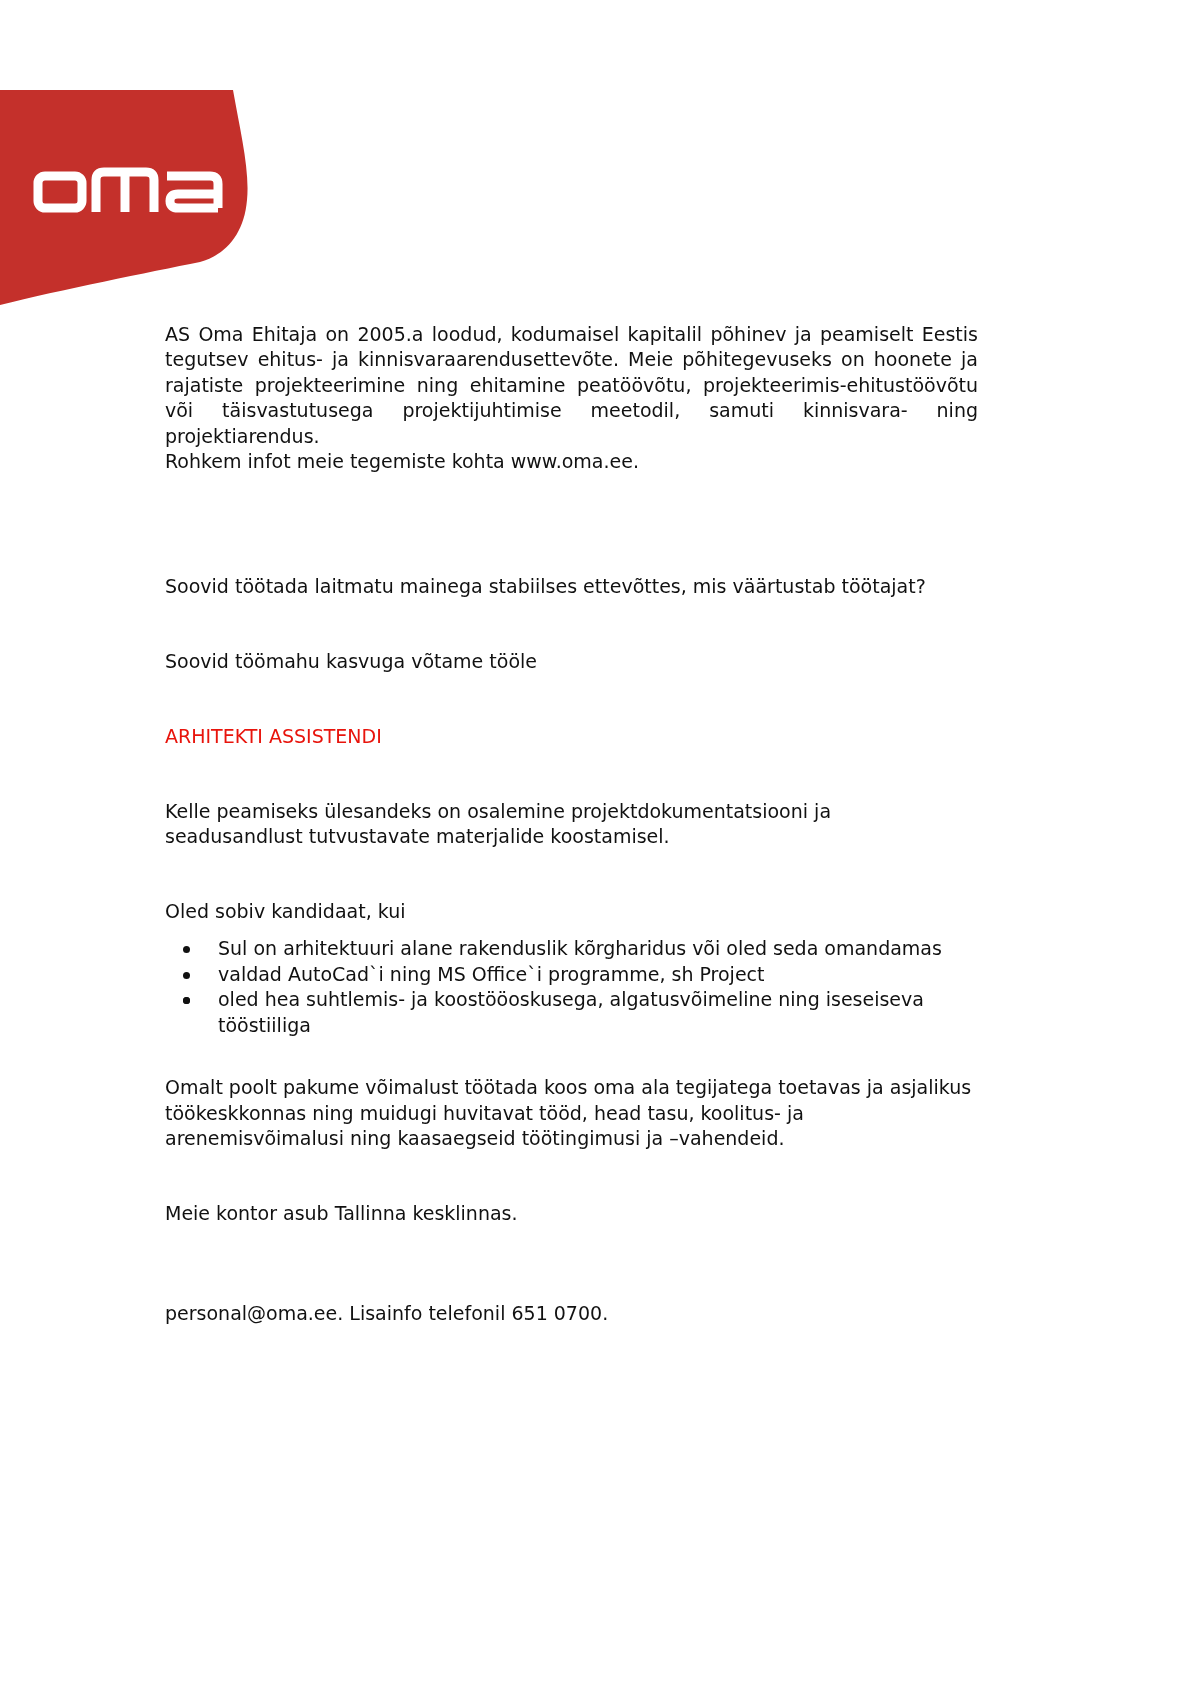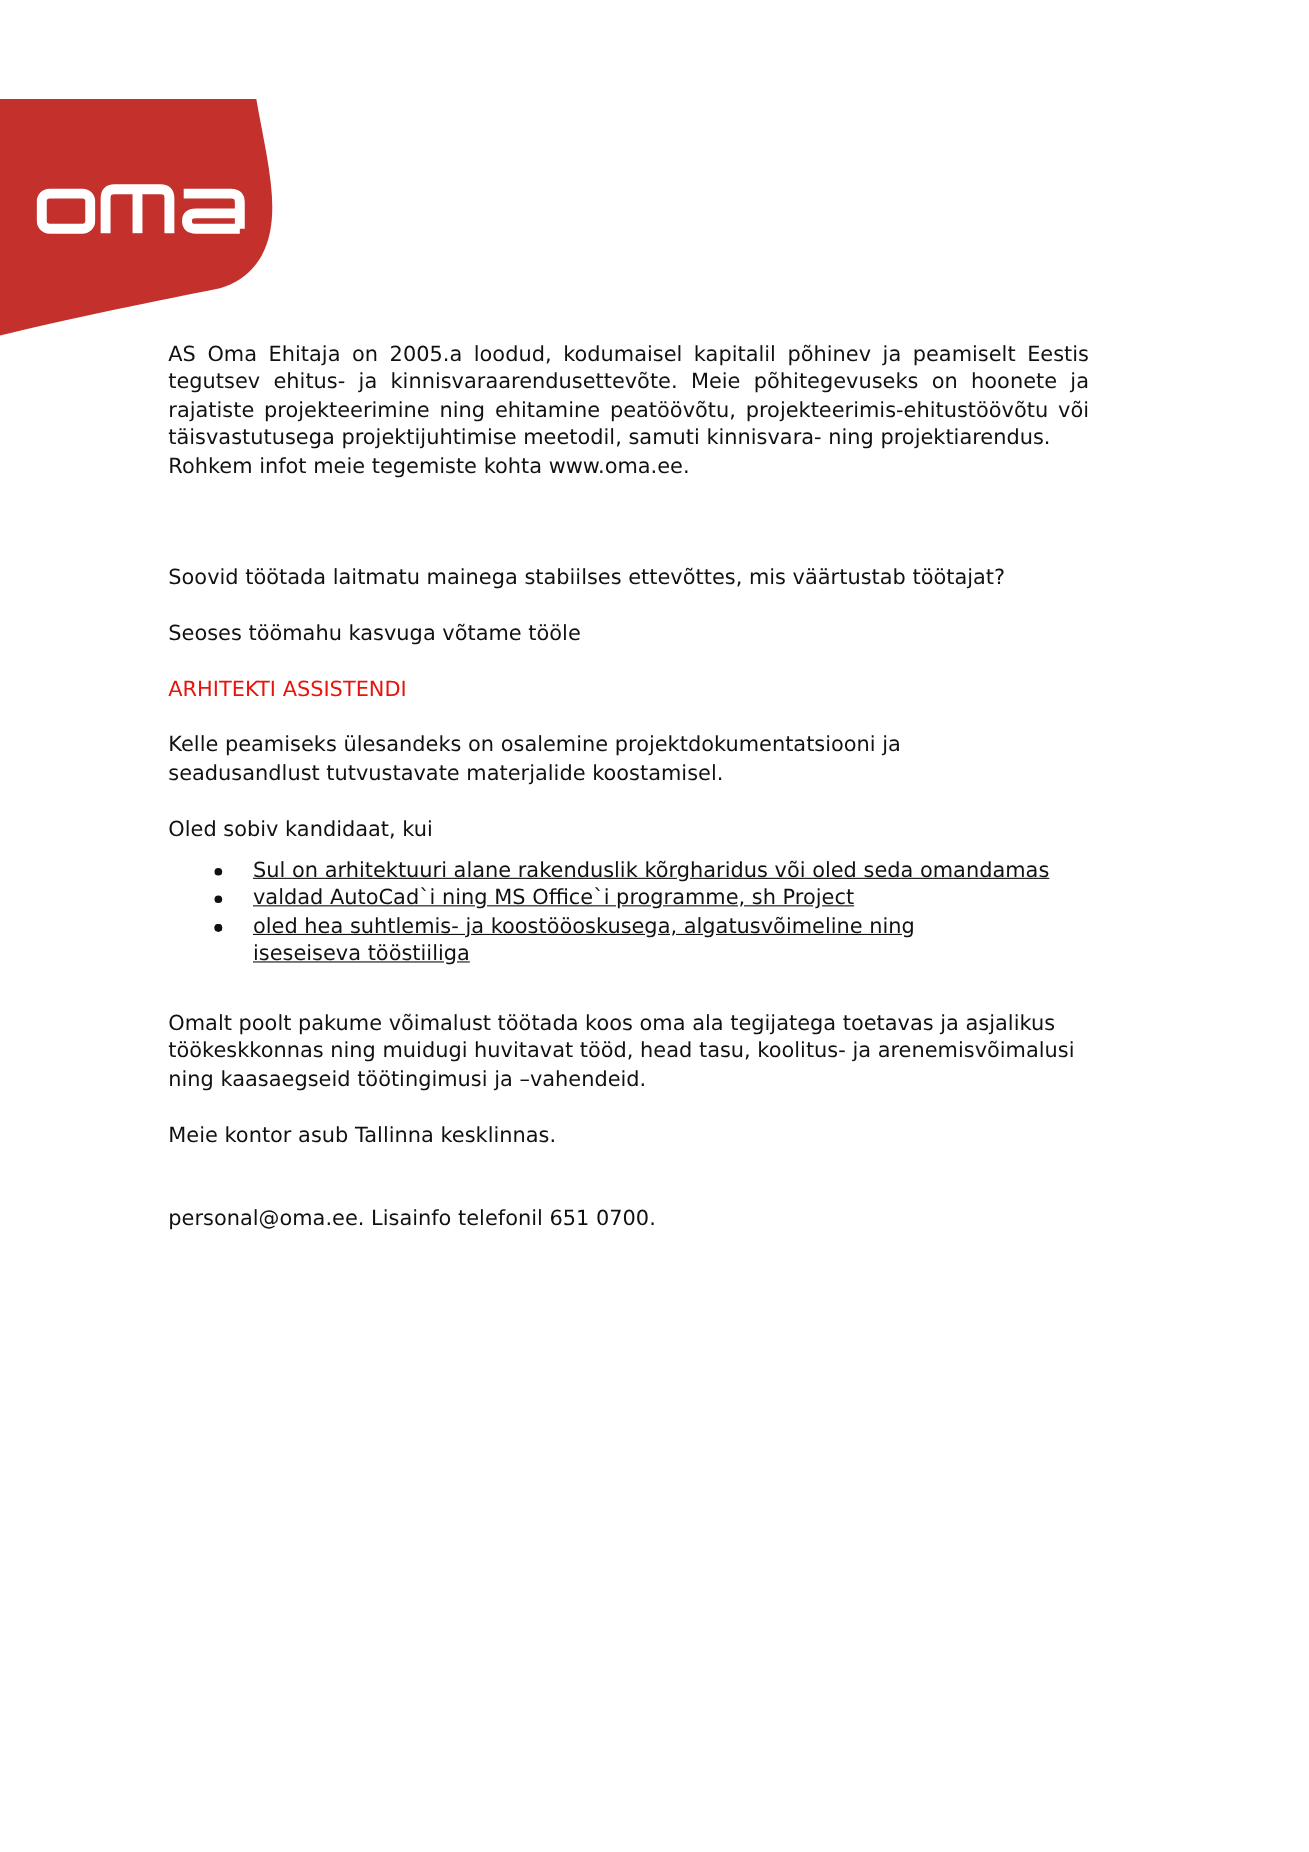"AS Oma Ehitaja on 2005.a" .p { margin: 0 -> 12px }
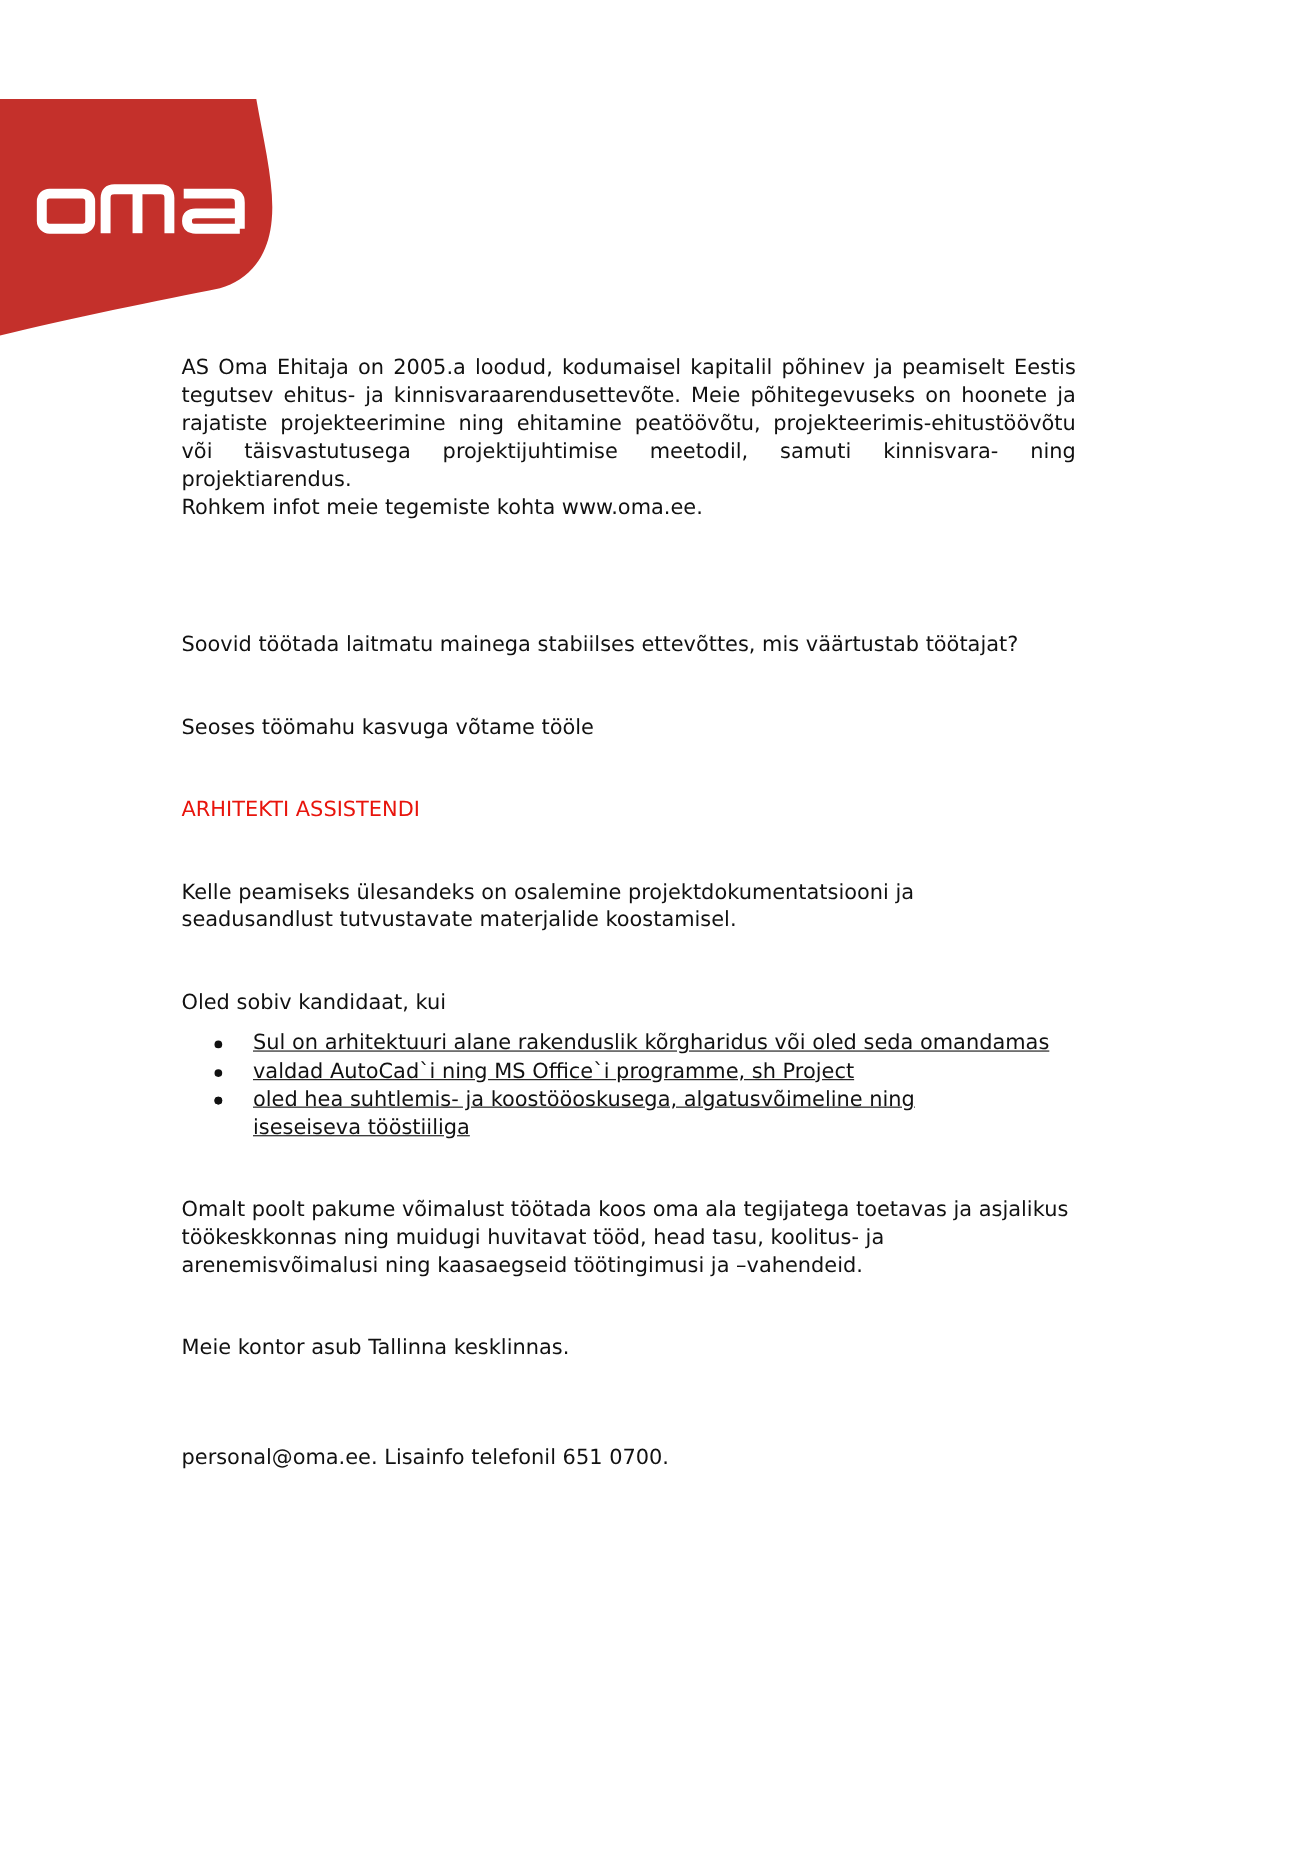"Seoses töömahu kasvuga võtame tööle" p.p { text: Seoses -> Soovid }
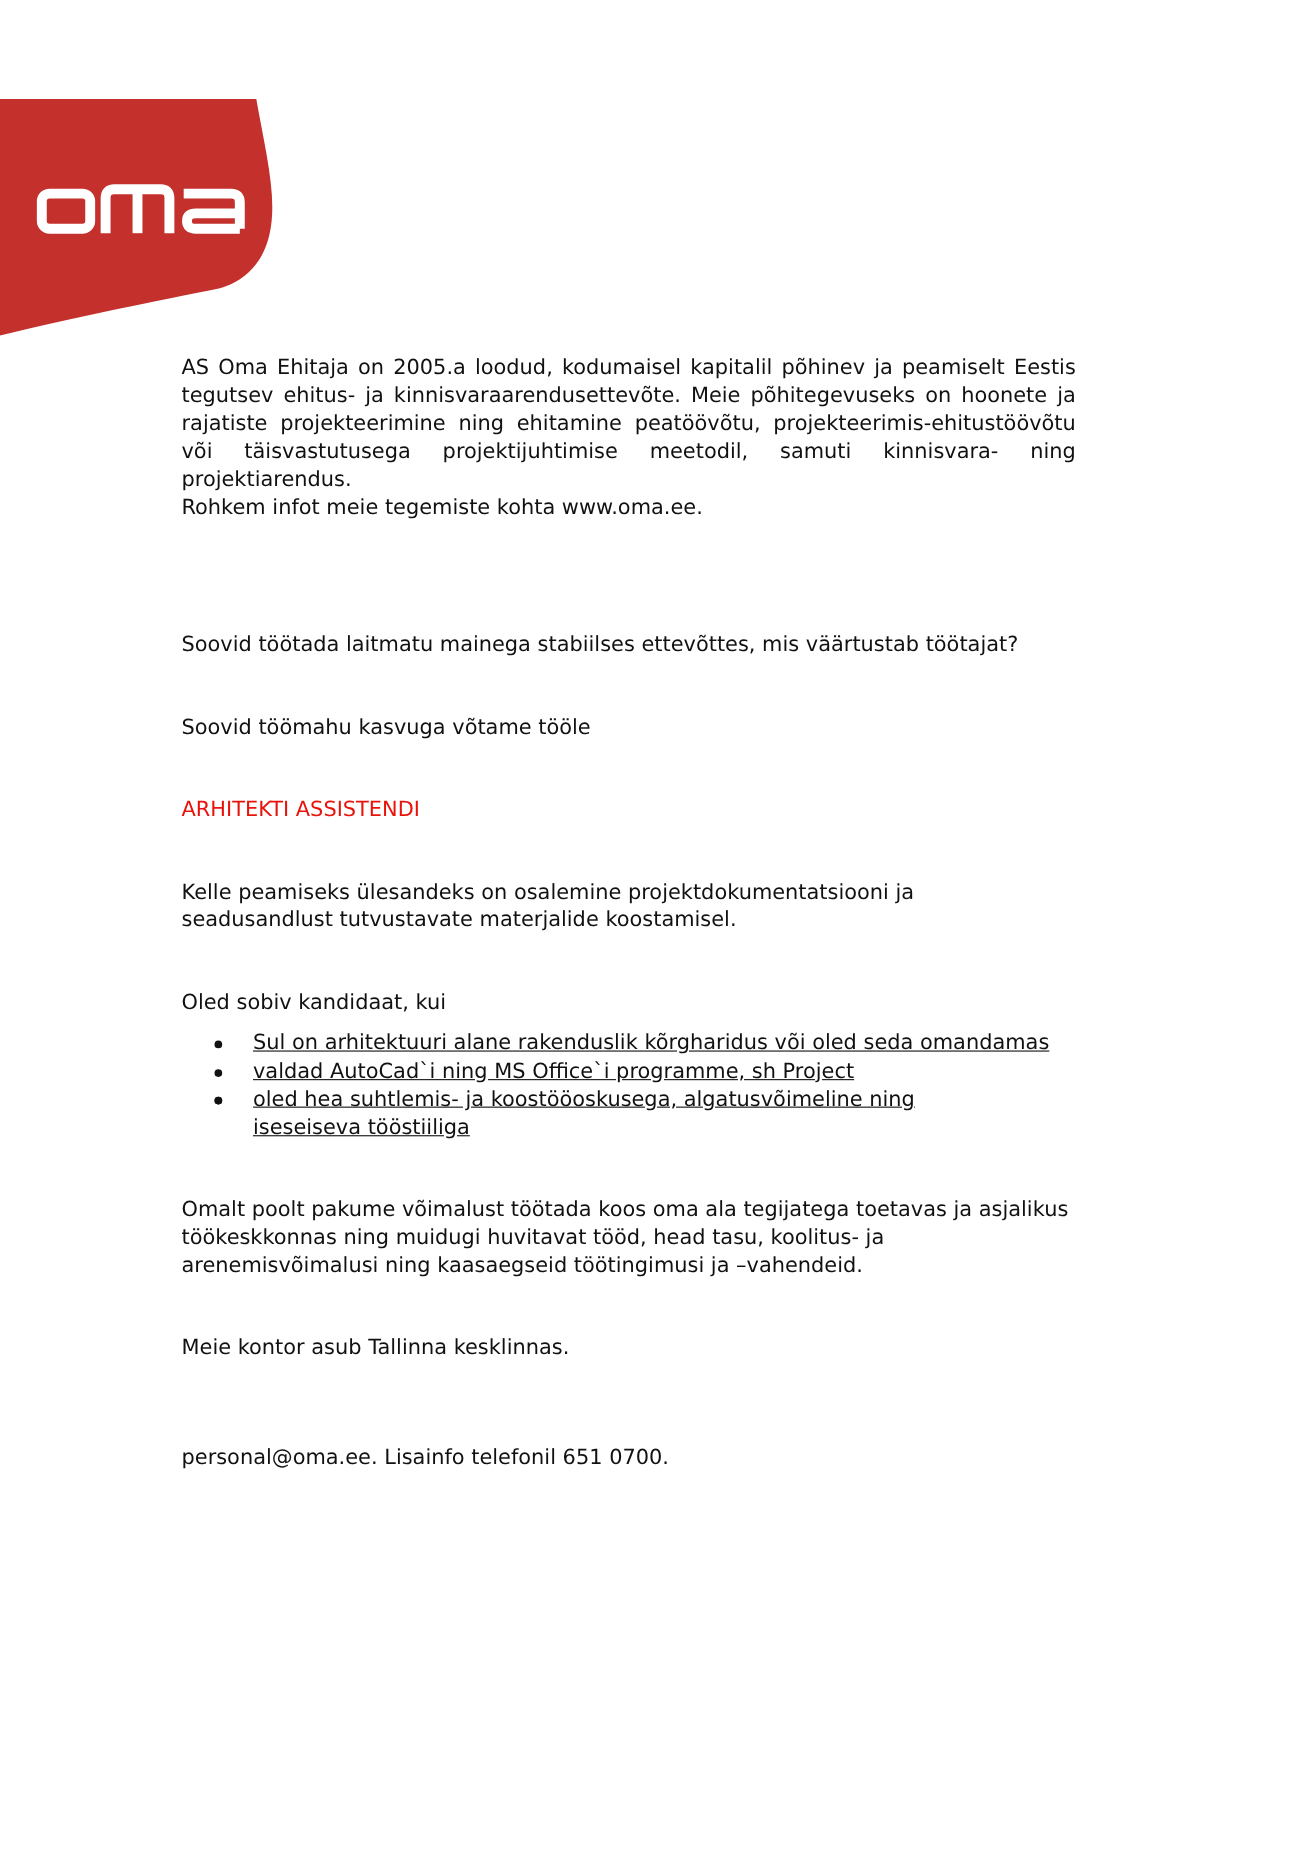"Sul on arhitektuuri alane rakenduslik" ul.bullets { margin: 12px -> 0; text-decoration: underline -> none }
